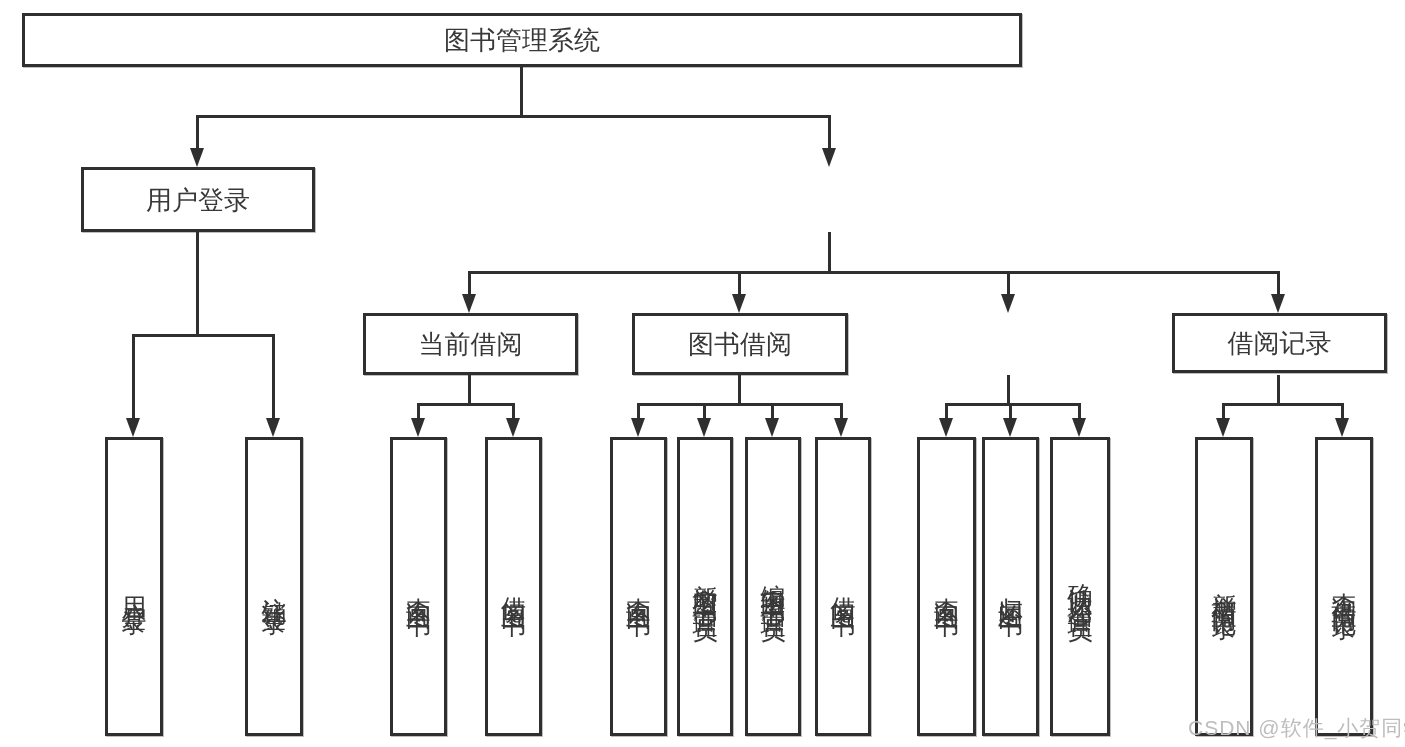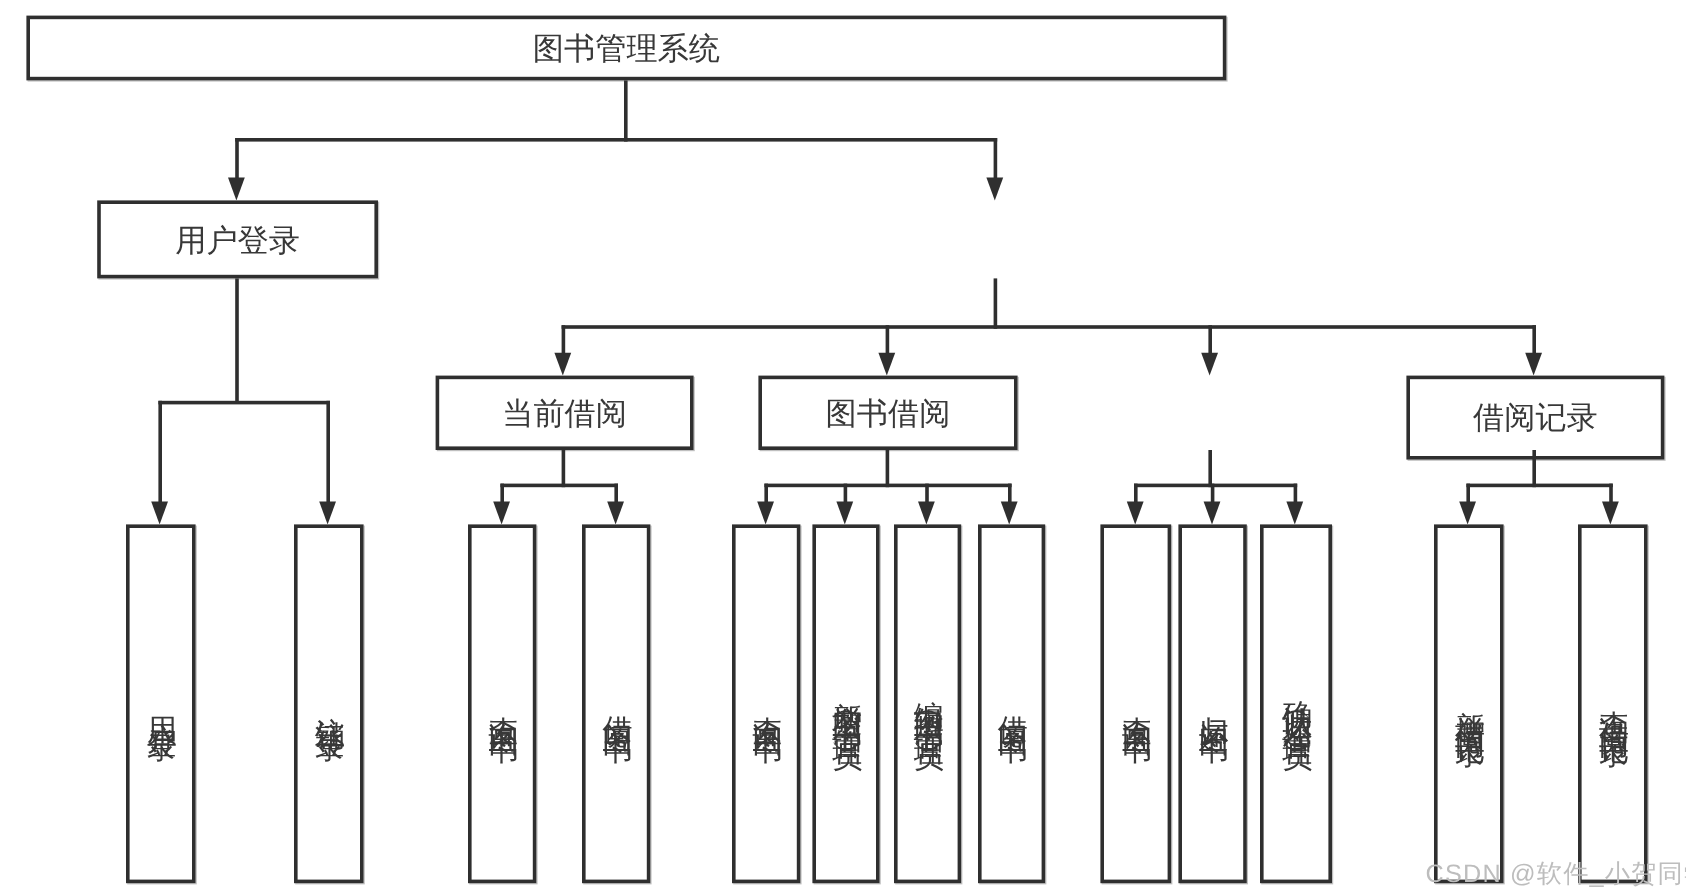"借阅记录" div.box { height: 70px -> 60px }
